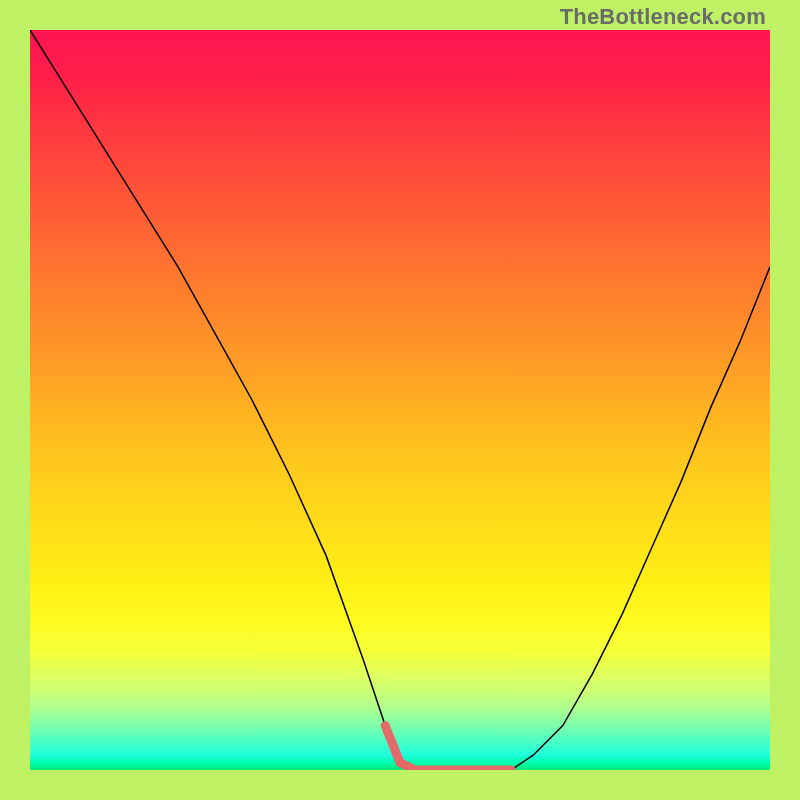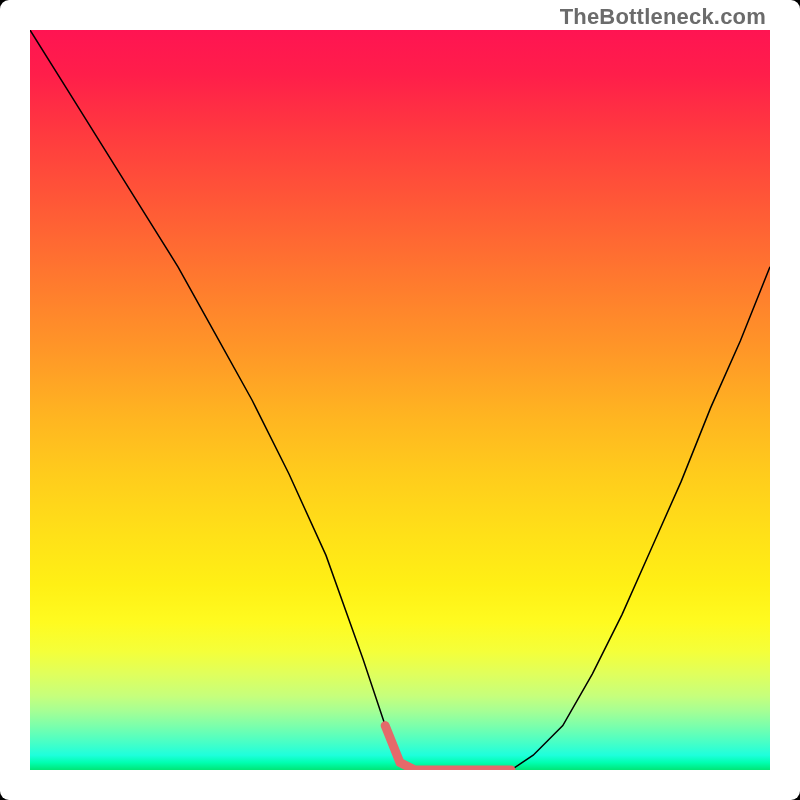"TheBottleneck.com" .frame { background: #ffffff -> #bef264; border-radius: 9px -> none }
